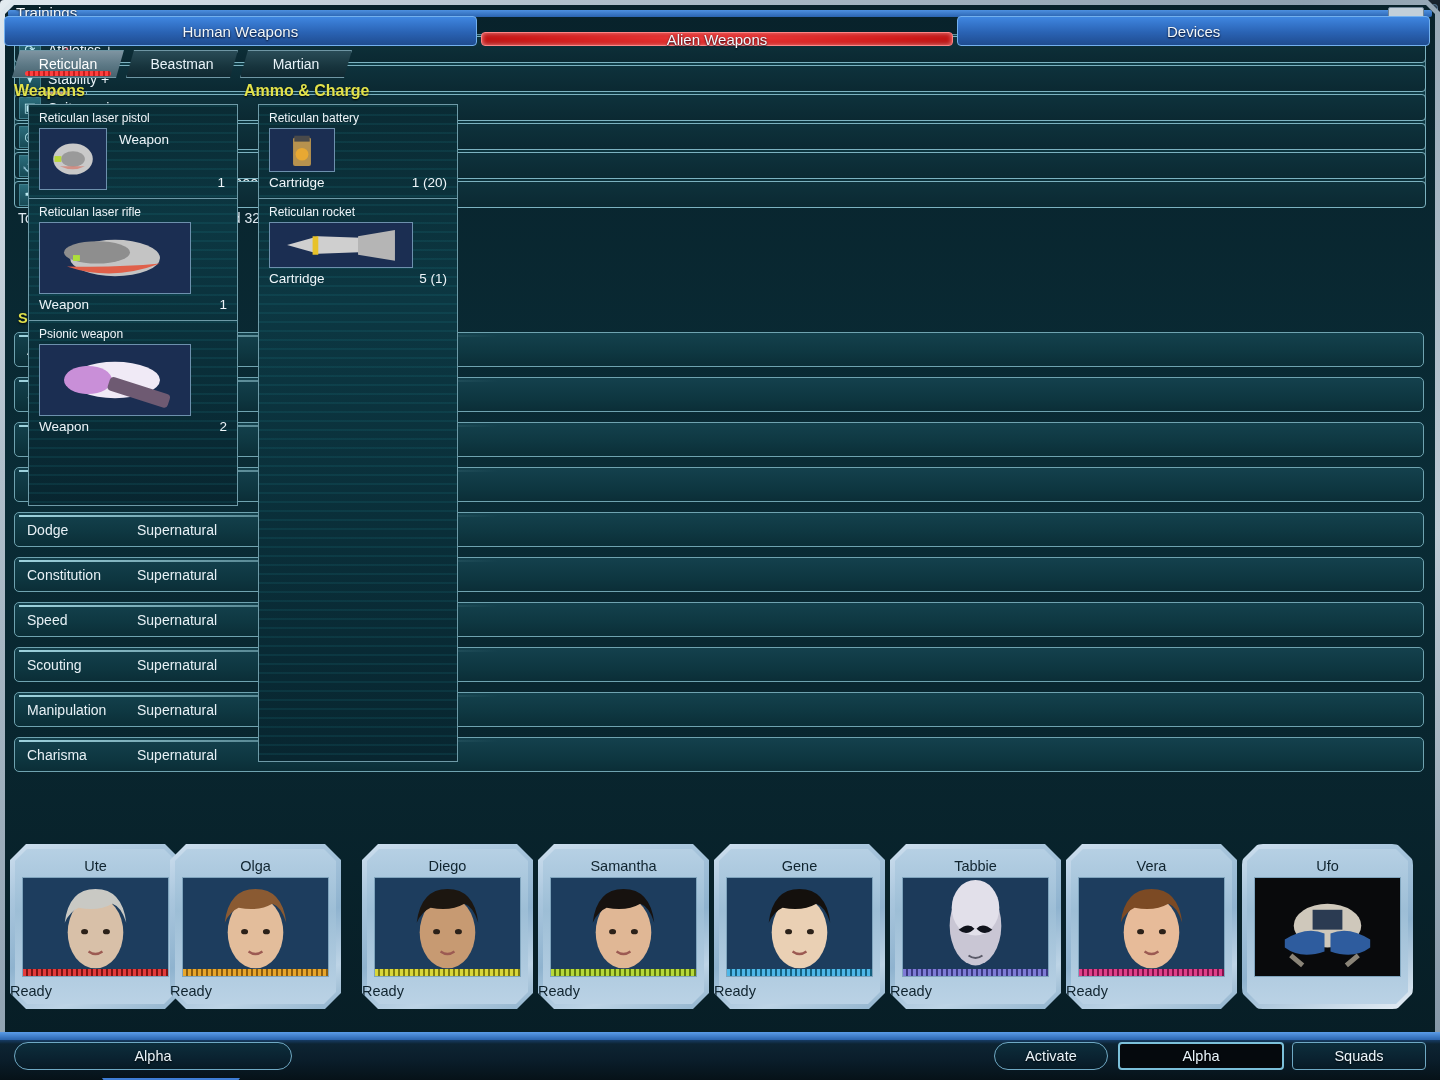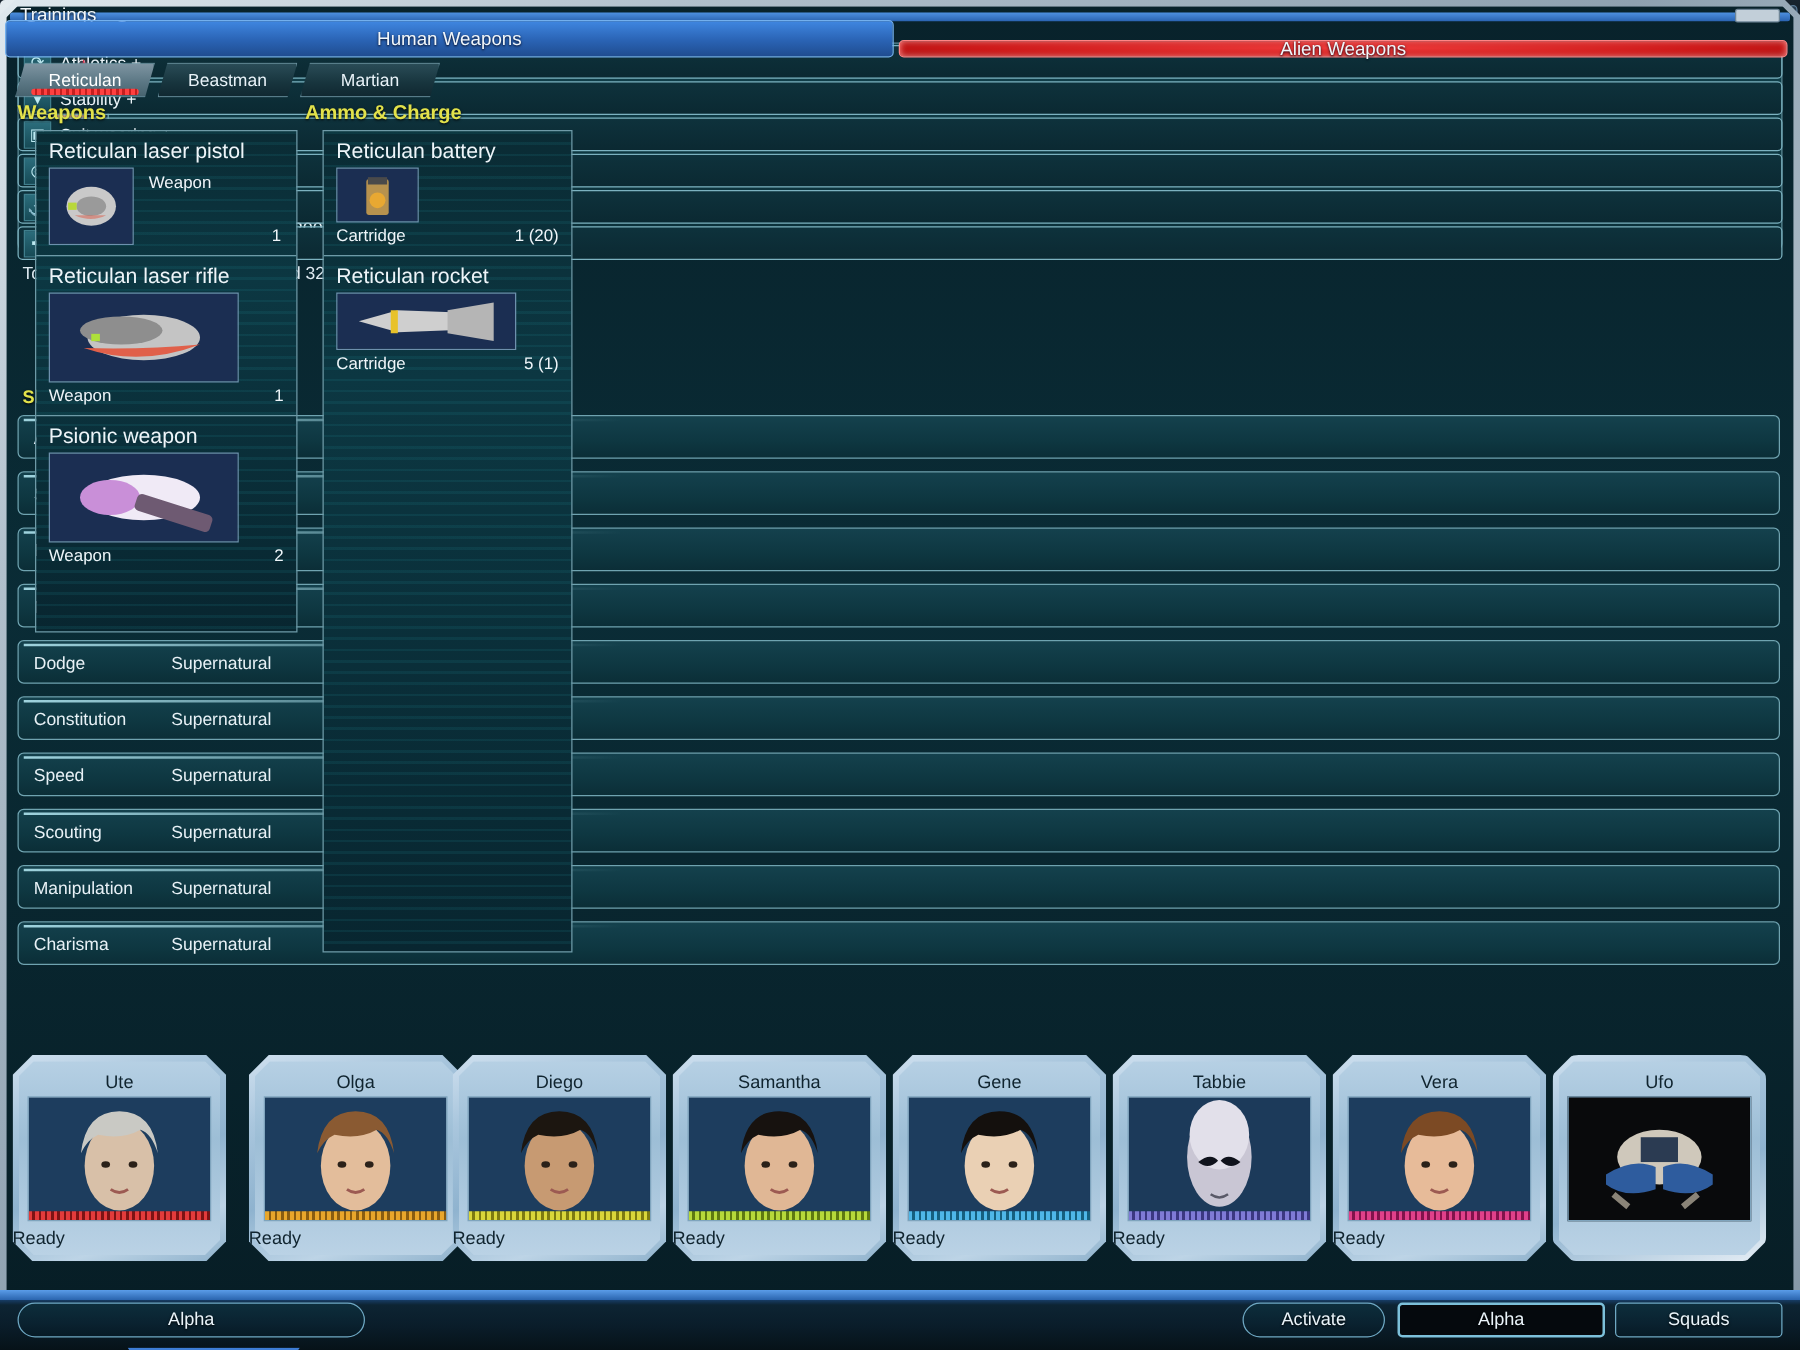"Devices" div.maintab { html: none -> <div>Devices</div> }
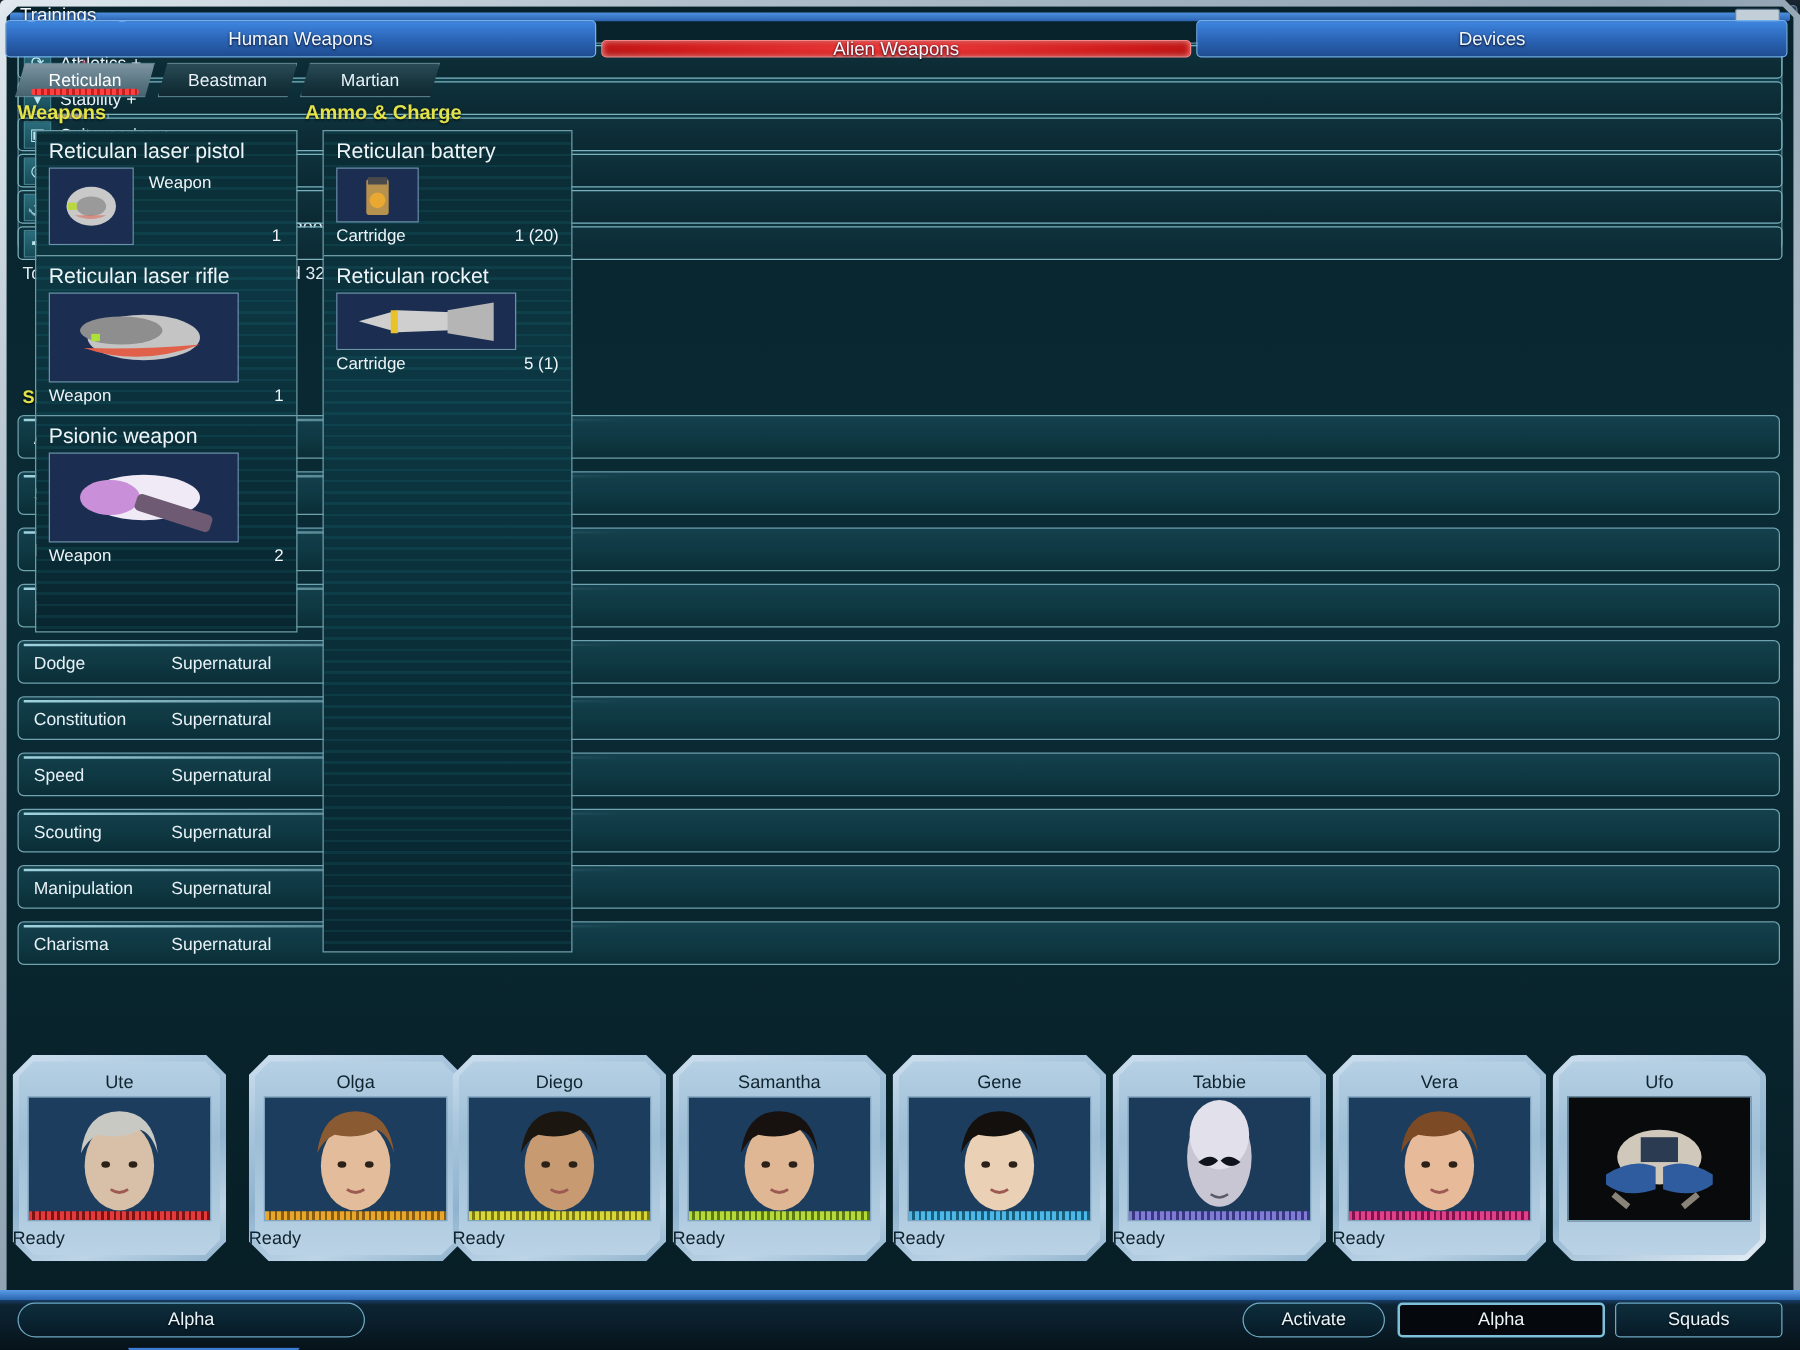"Reticulan laser pistol" .ii-name { font-size: 17px -> 12px }
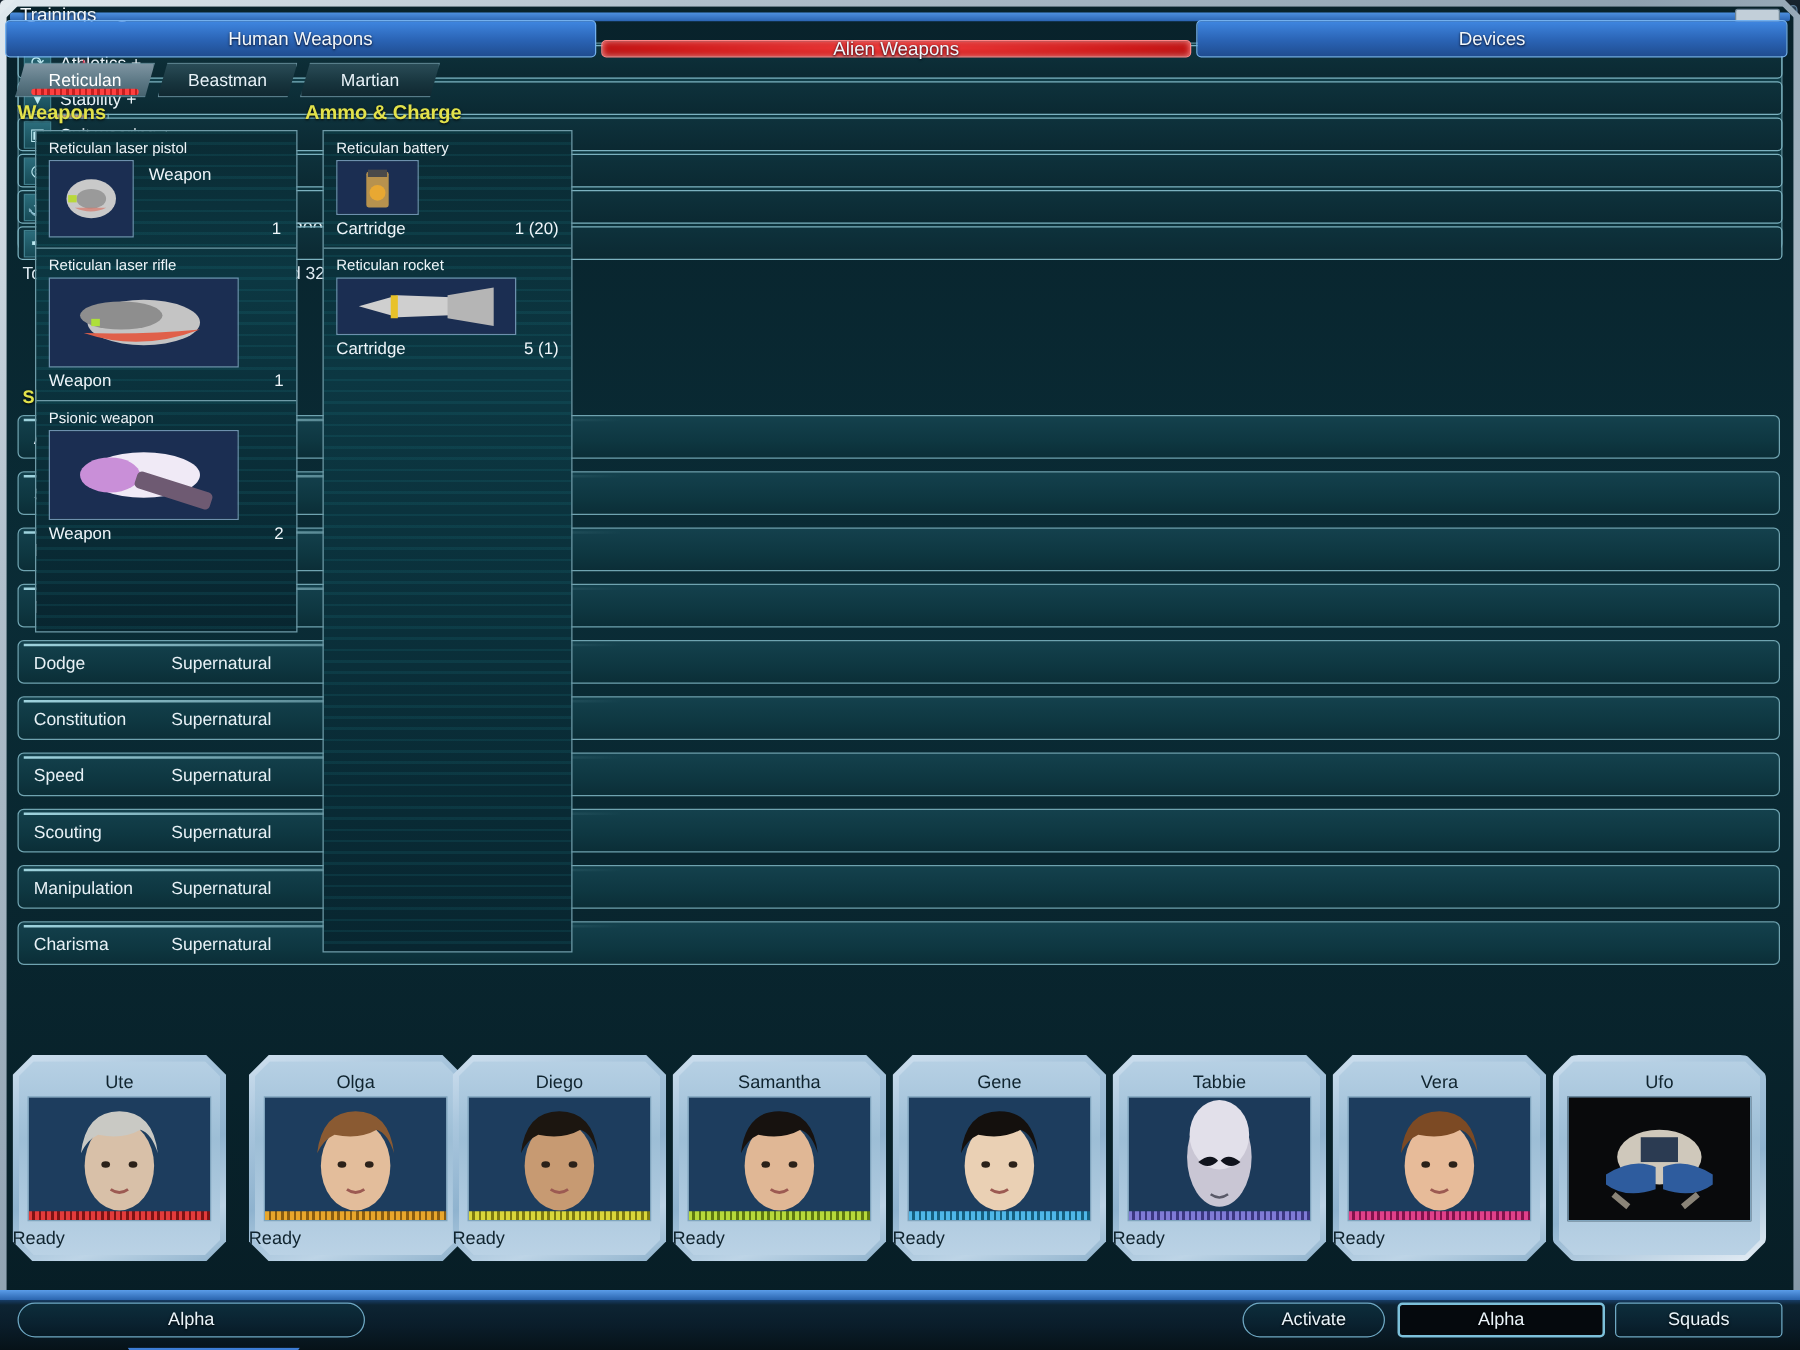"Olga" div.pcard { left: 189px -> 160px }
